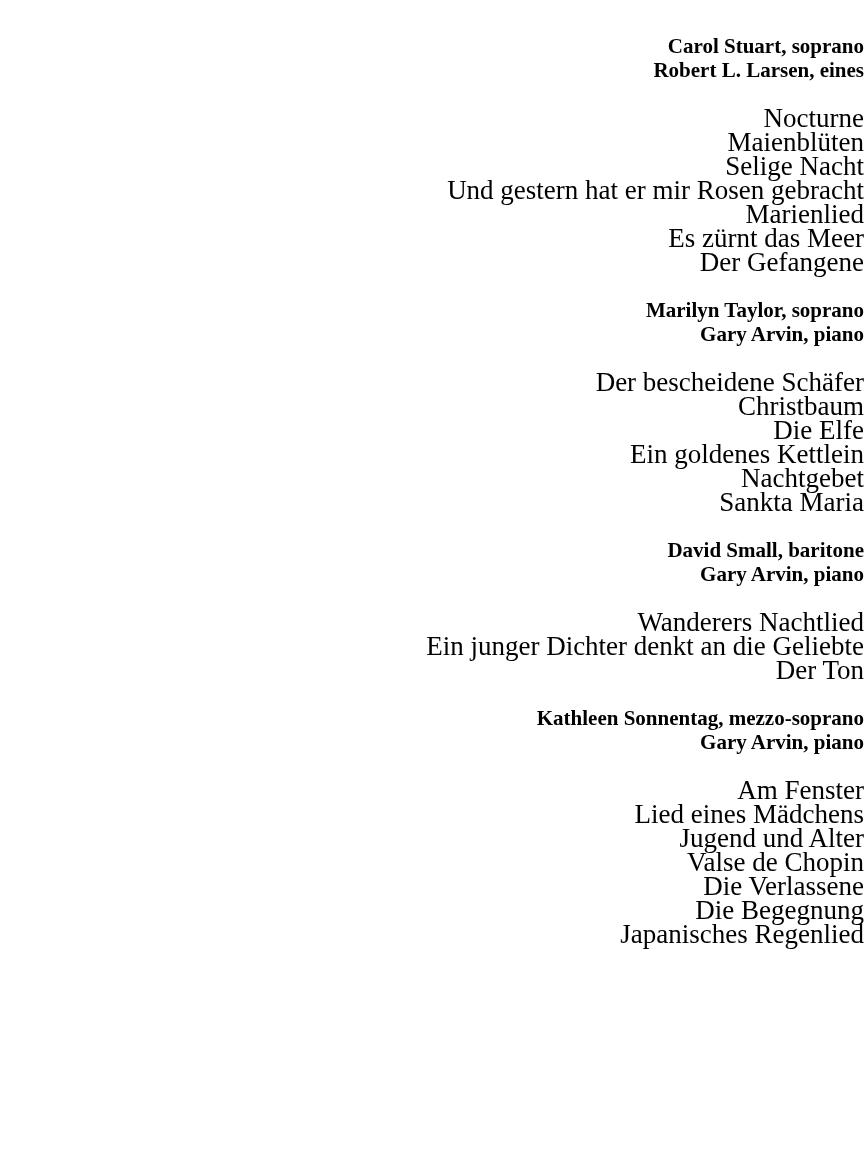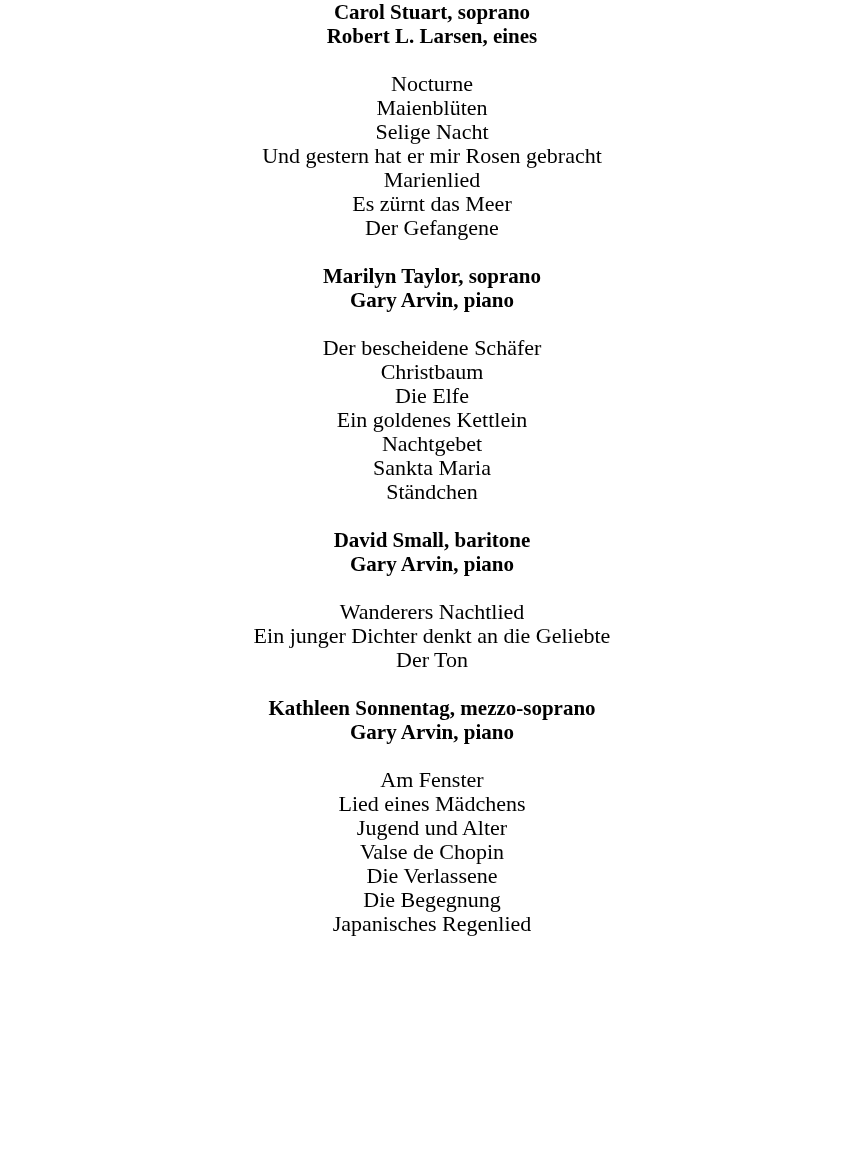"Carol Stuart, soprano" .page { padding-top: none -> 34px; text-align: center -> right }
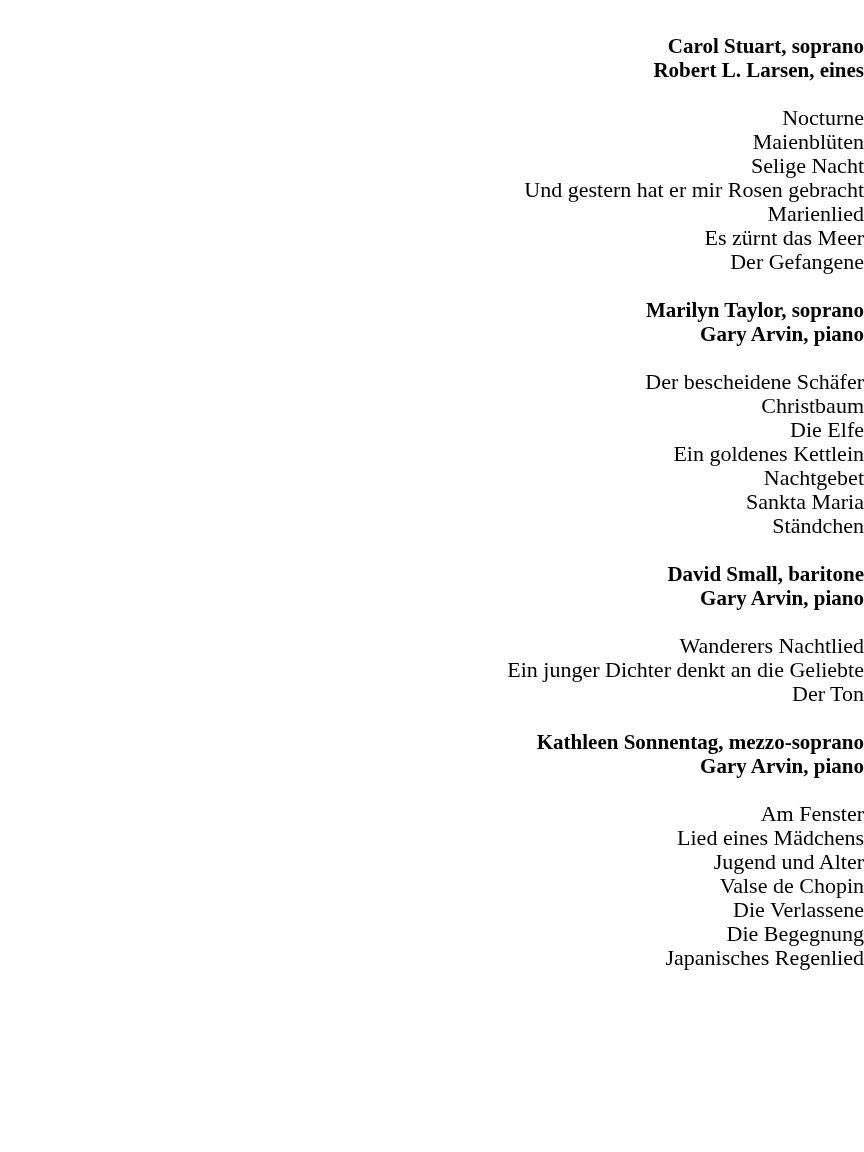"Nocturne" .songs { font-size: 22px -> 27px }
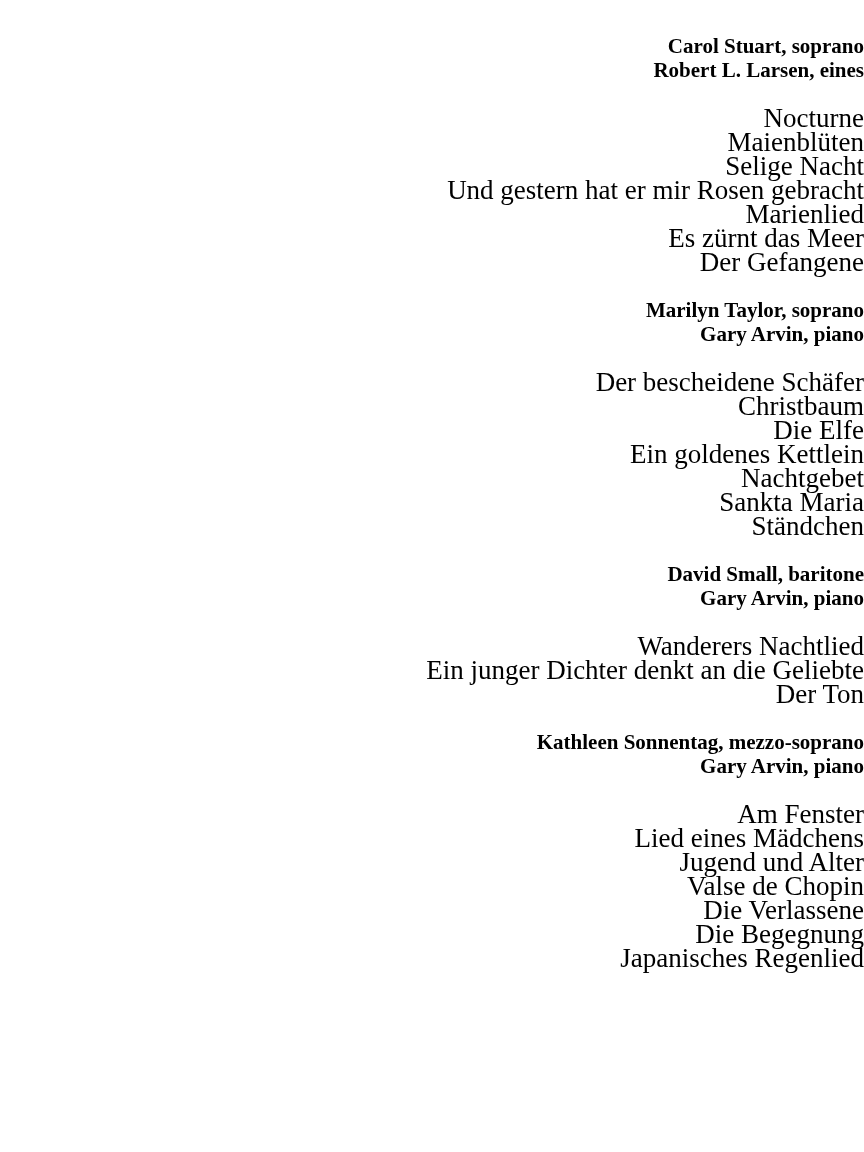"Ständchen" div { html: <div>Ständchen</div> -> none }
